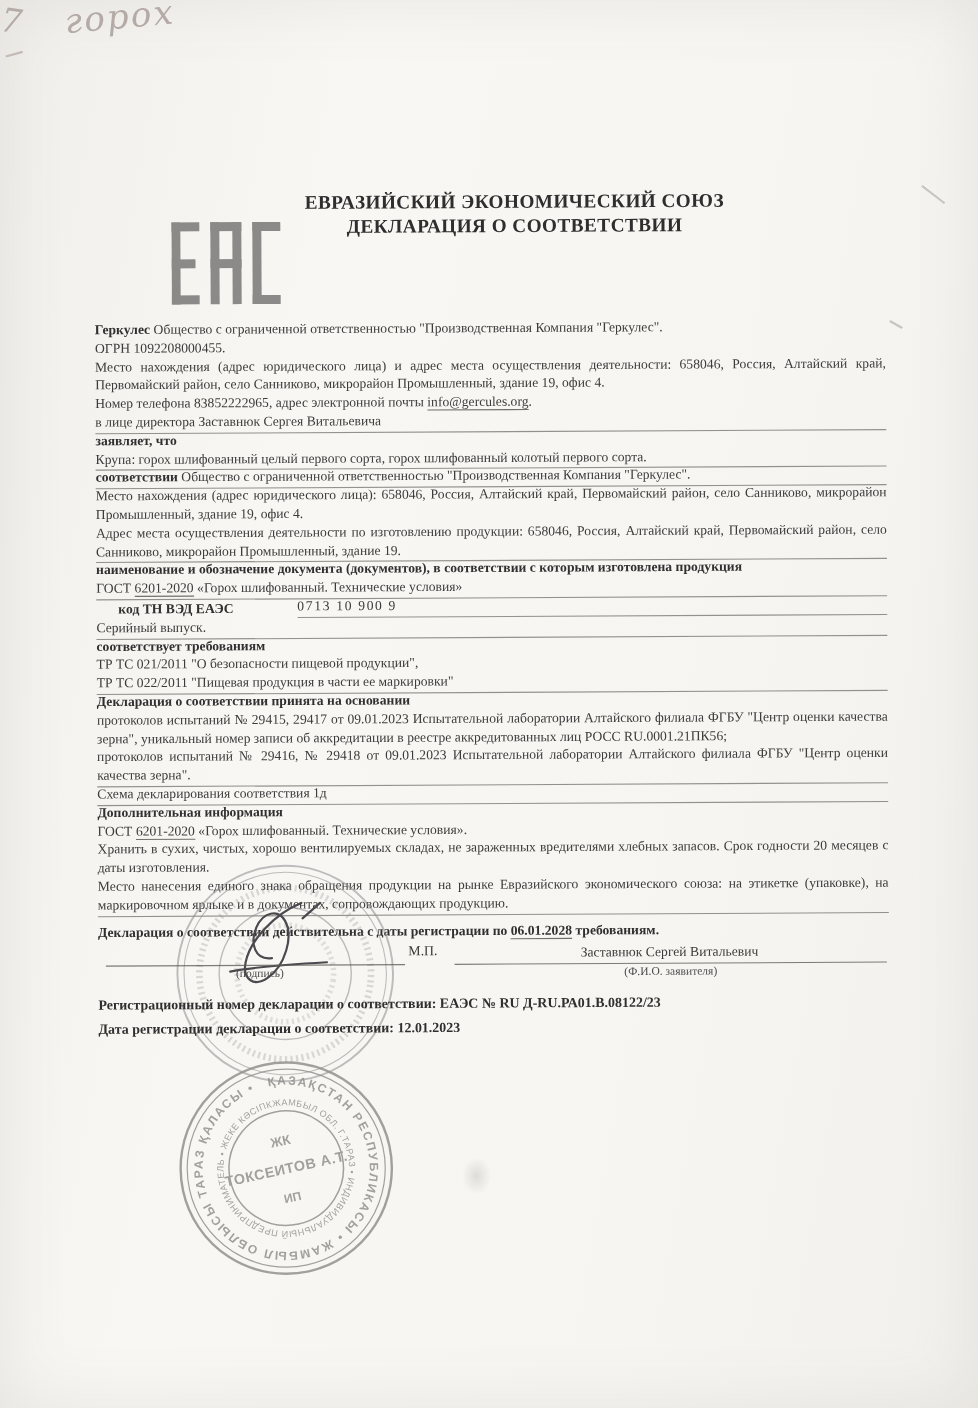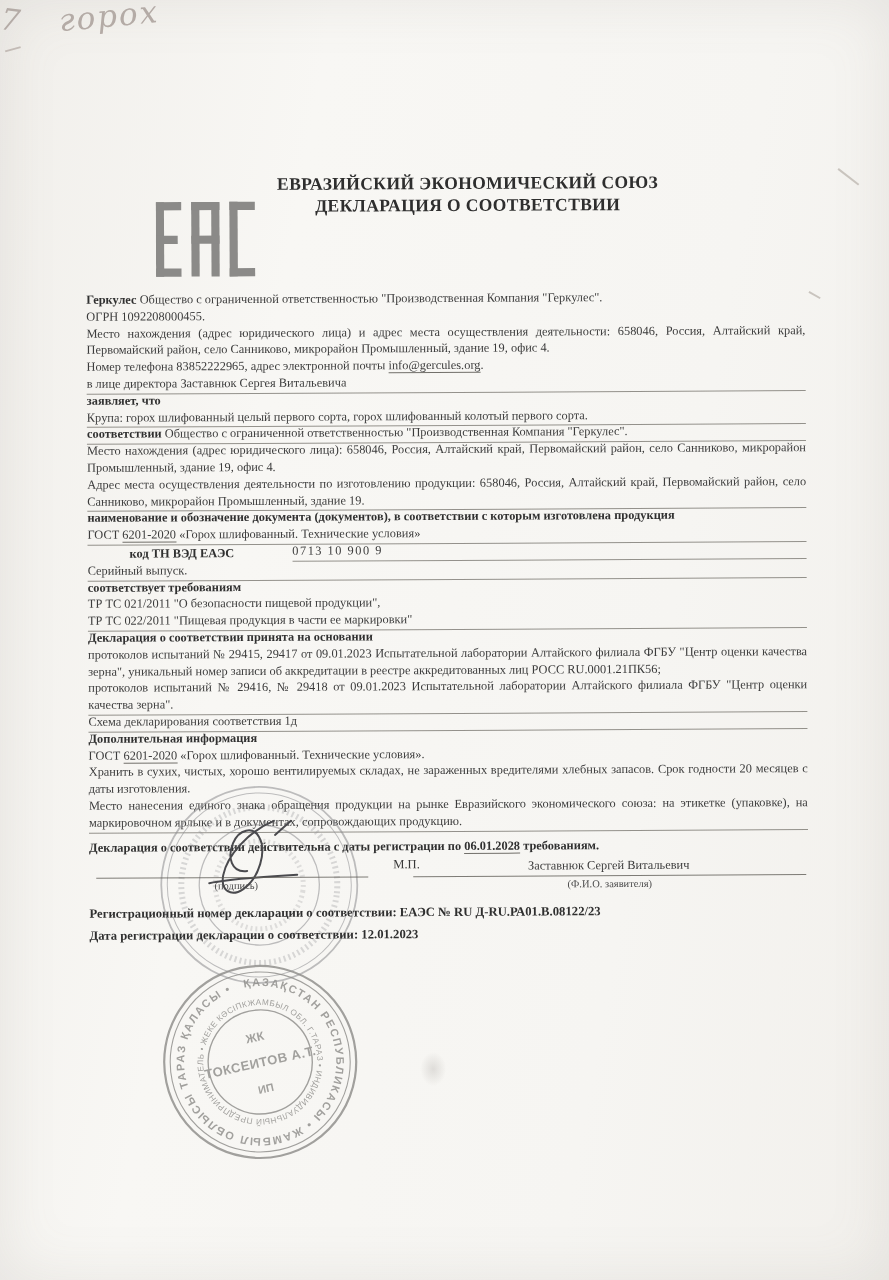"код ТН ВЭД ЕАЭС" .tnved-label { margin-left: 42px -> 20px }
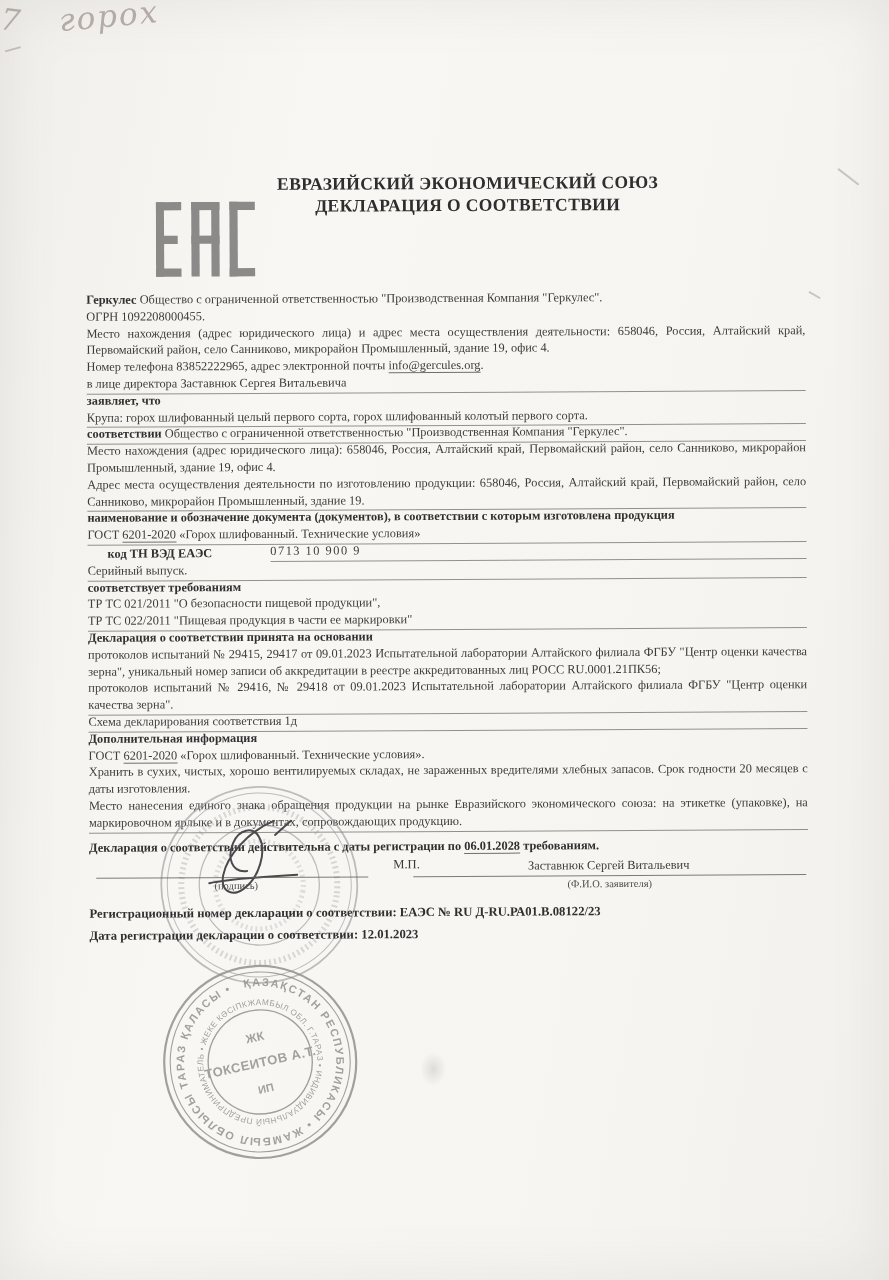"М.П." .mp { left: 392px -> 370px }
